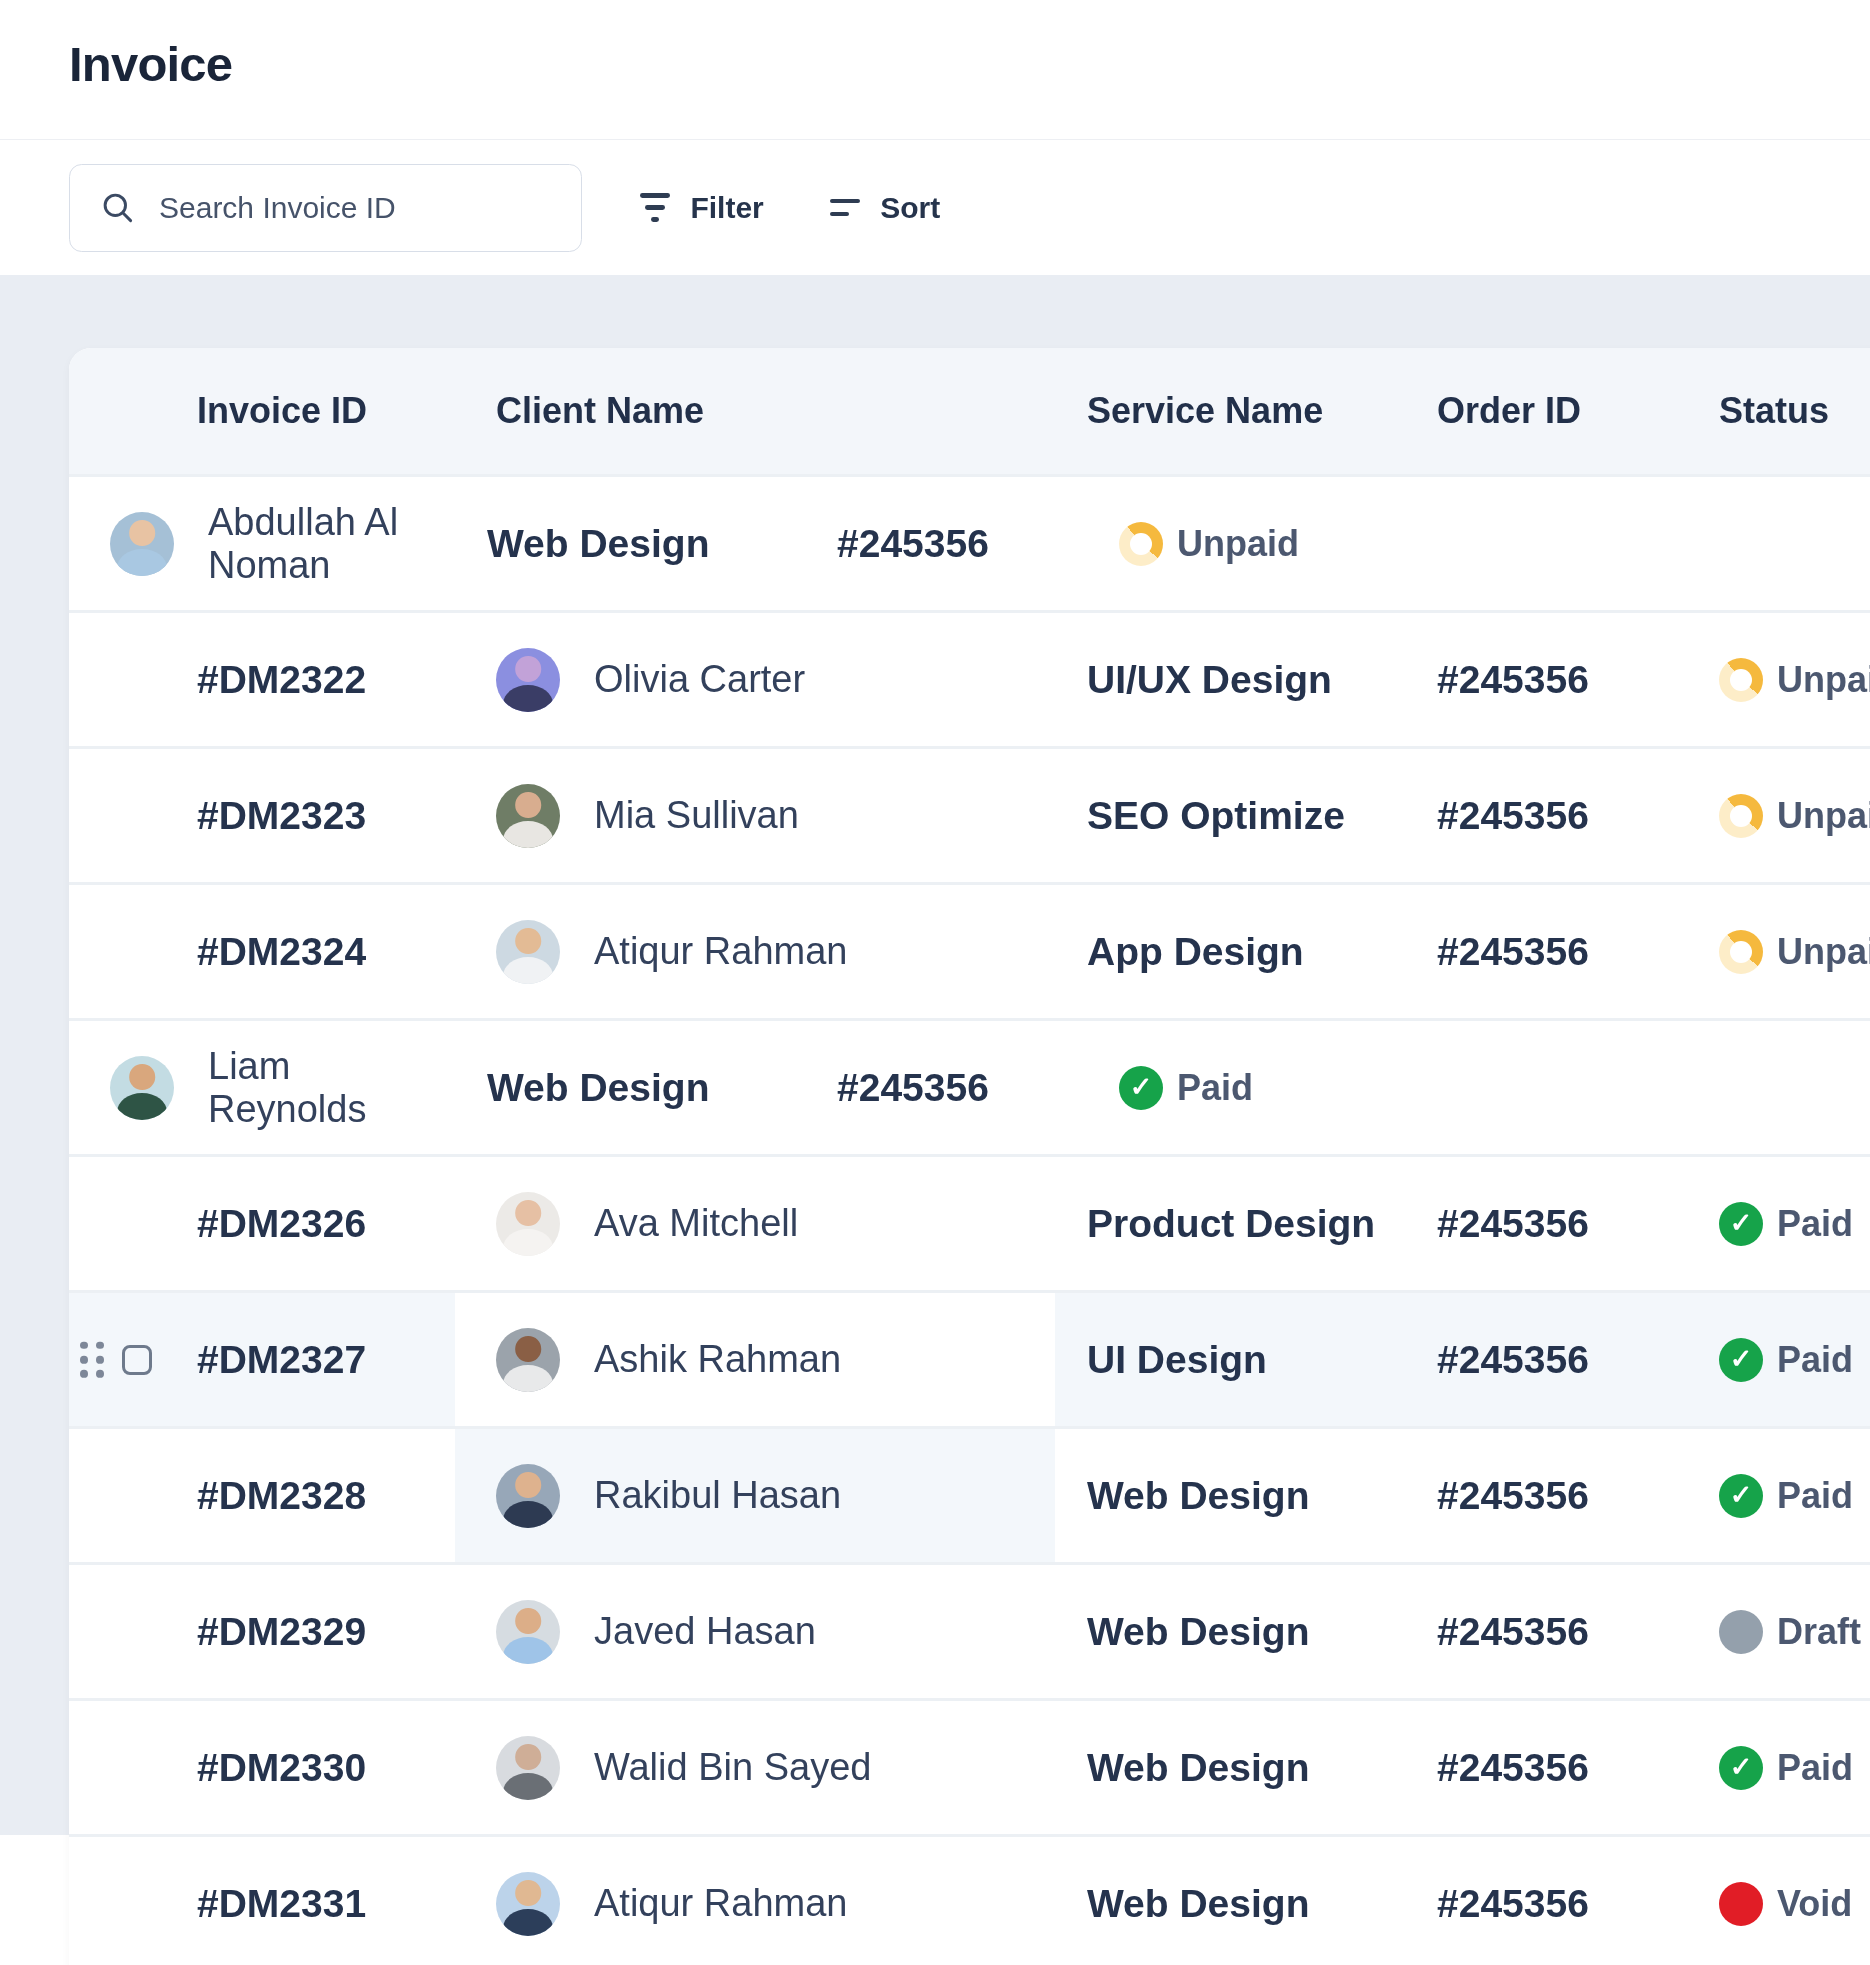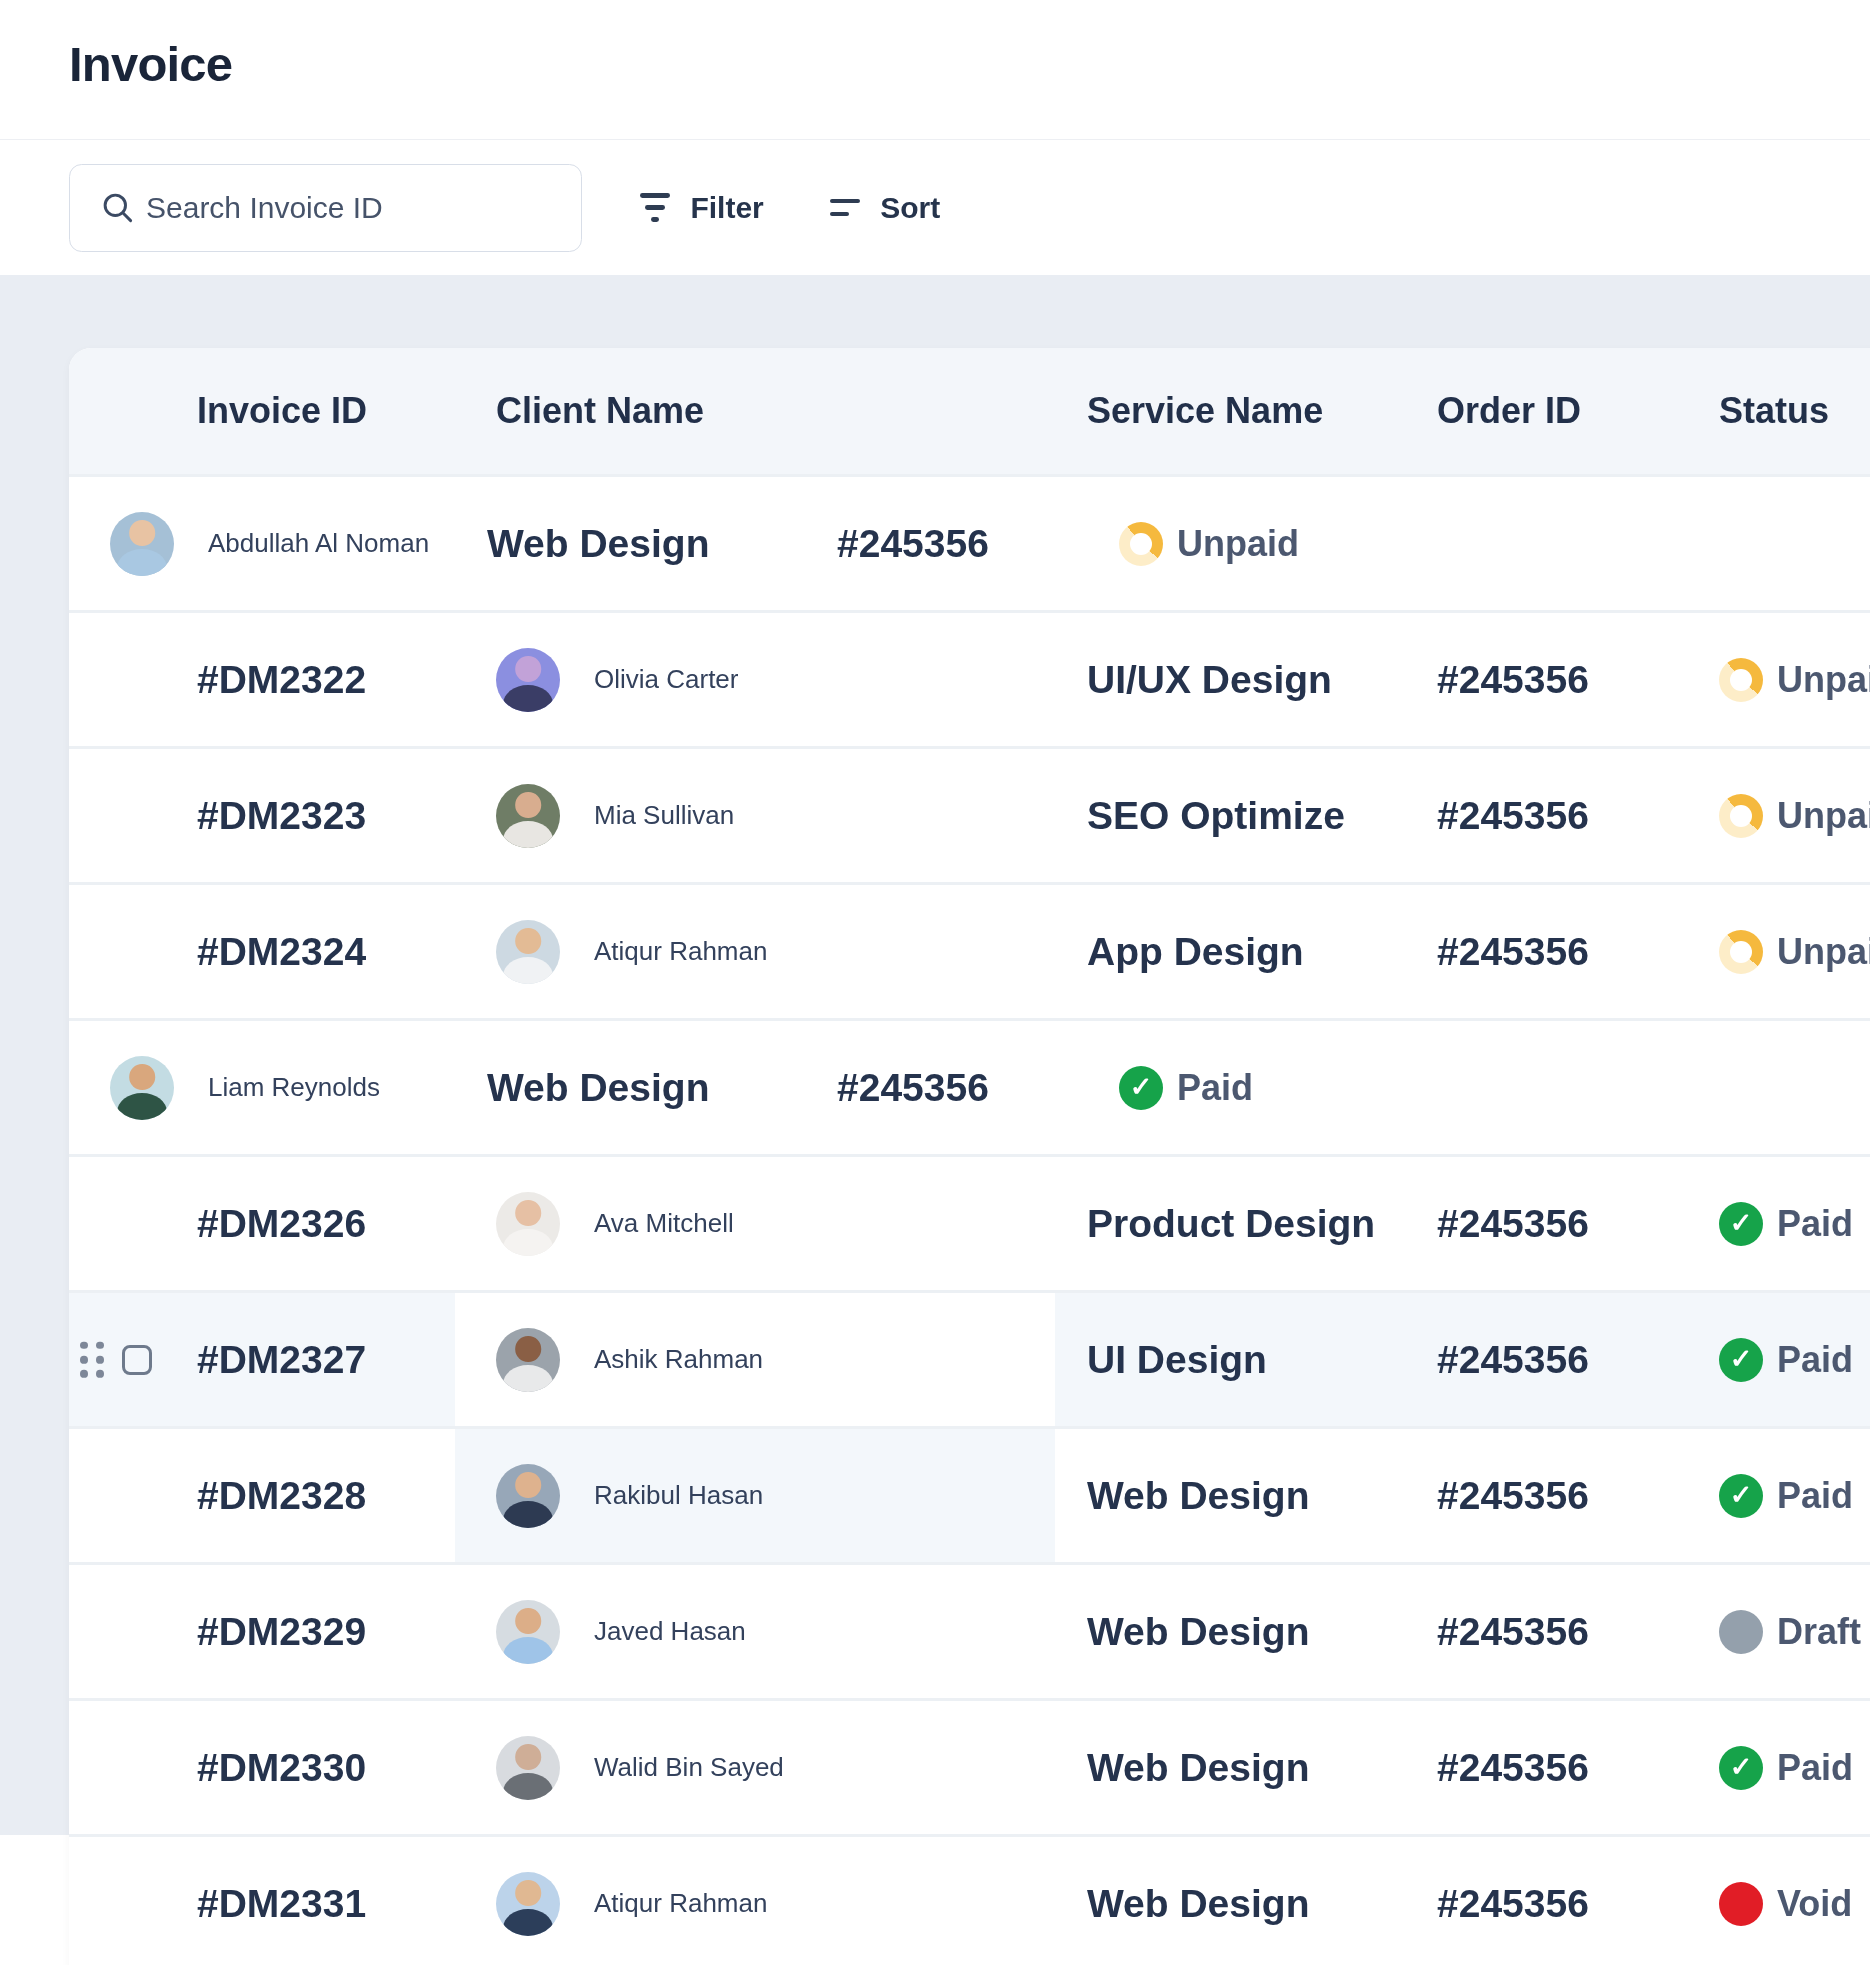"Search Invoice ID" .search-box { gap: 9px -> 22px }
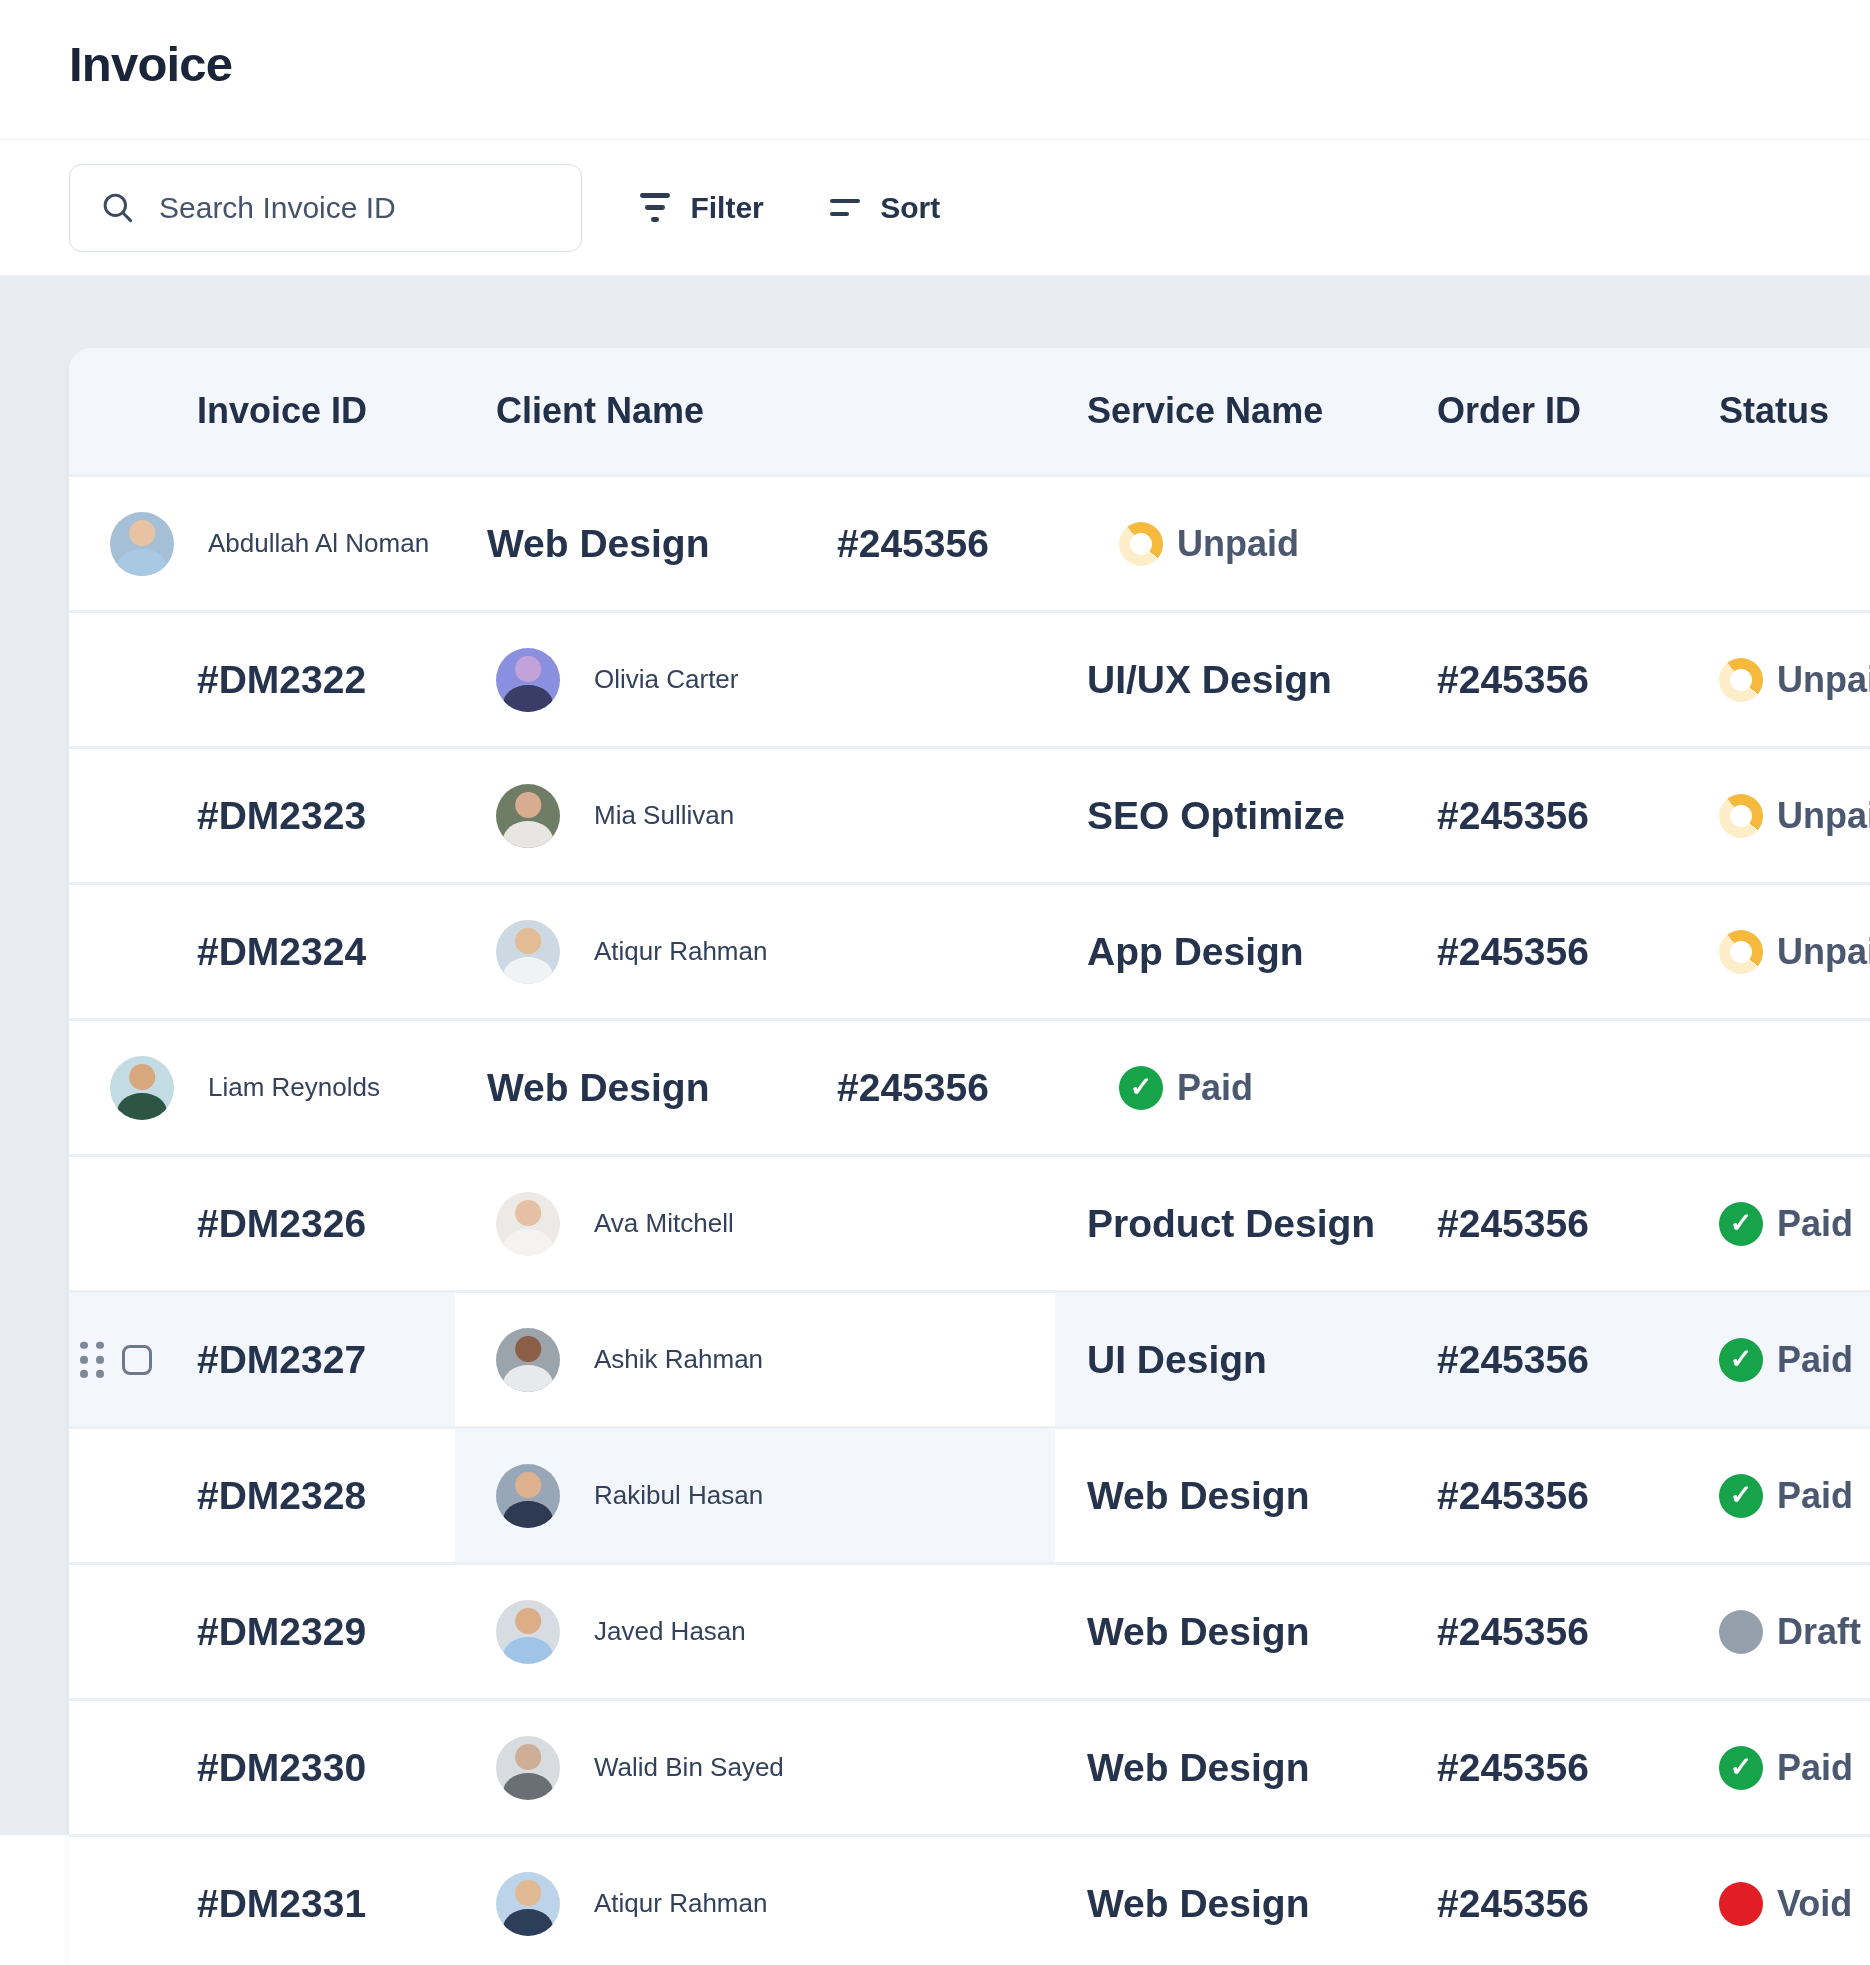"Abdullah Al Noman" .client-name { font-size: 26px -> 38px }
